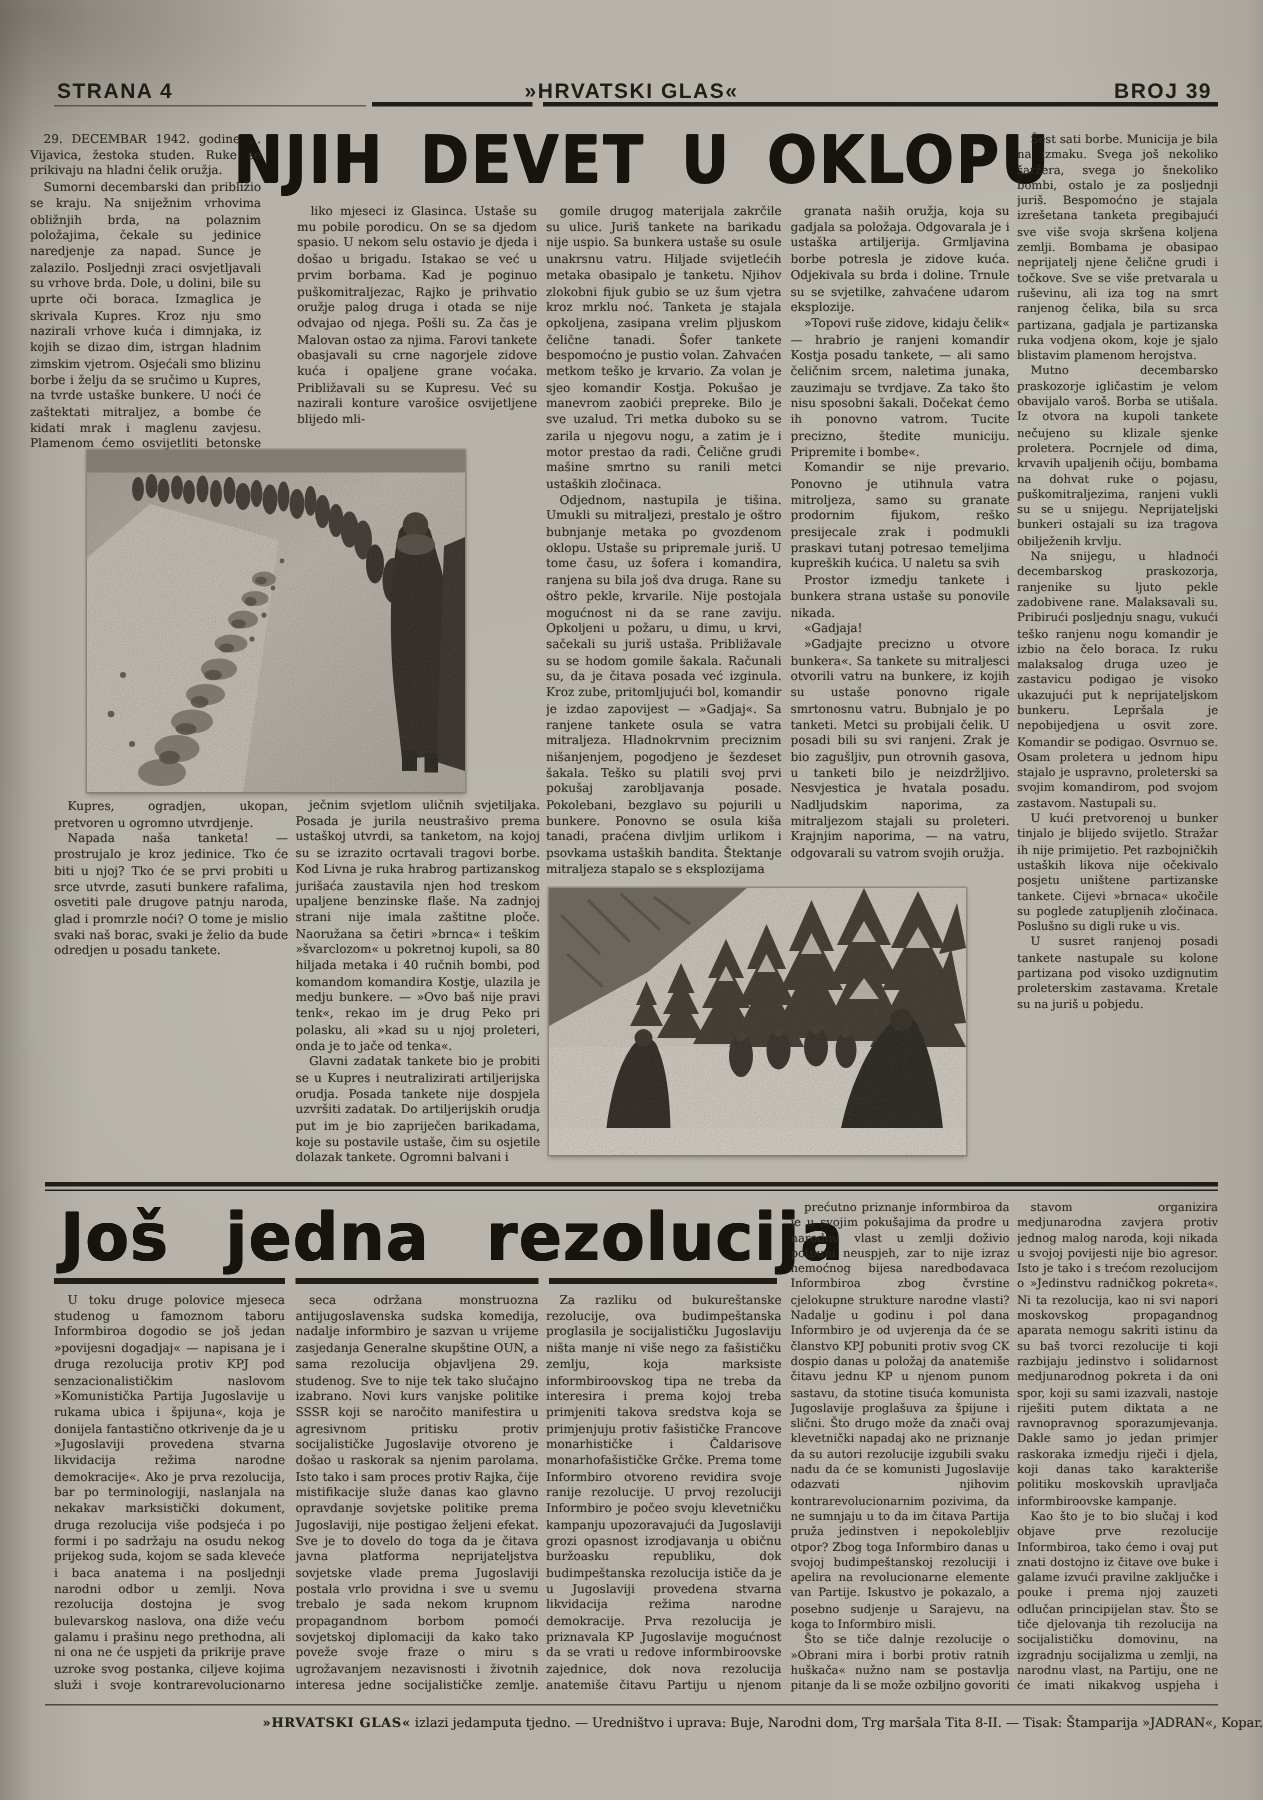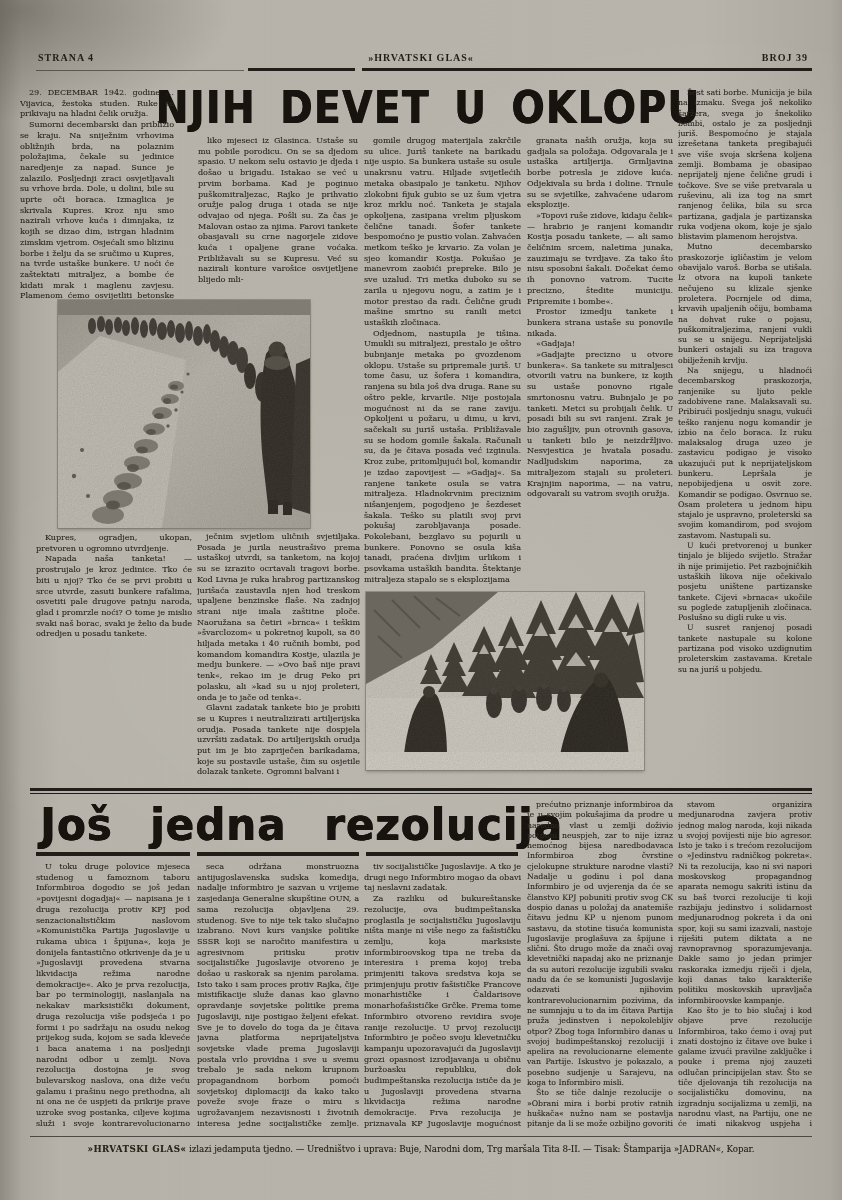"STRANA 4" .hdr { font-family: Liberation Serif, serif -> Liberation Sans, sans-serif; font-size: 10px -> 14px }
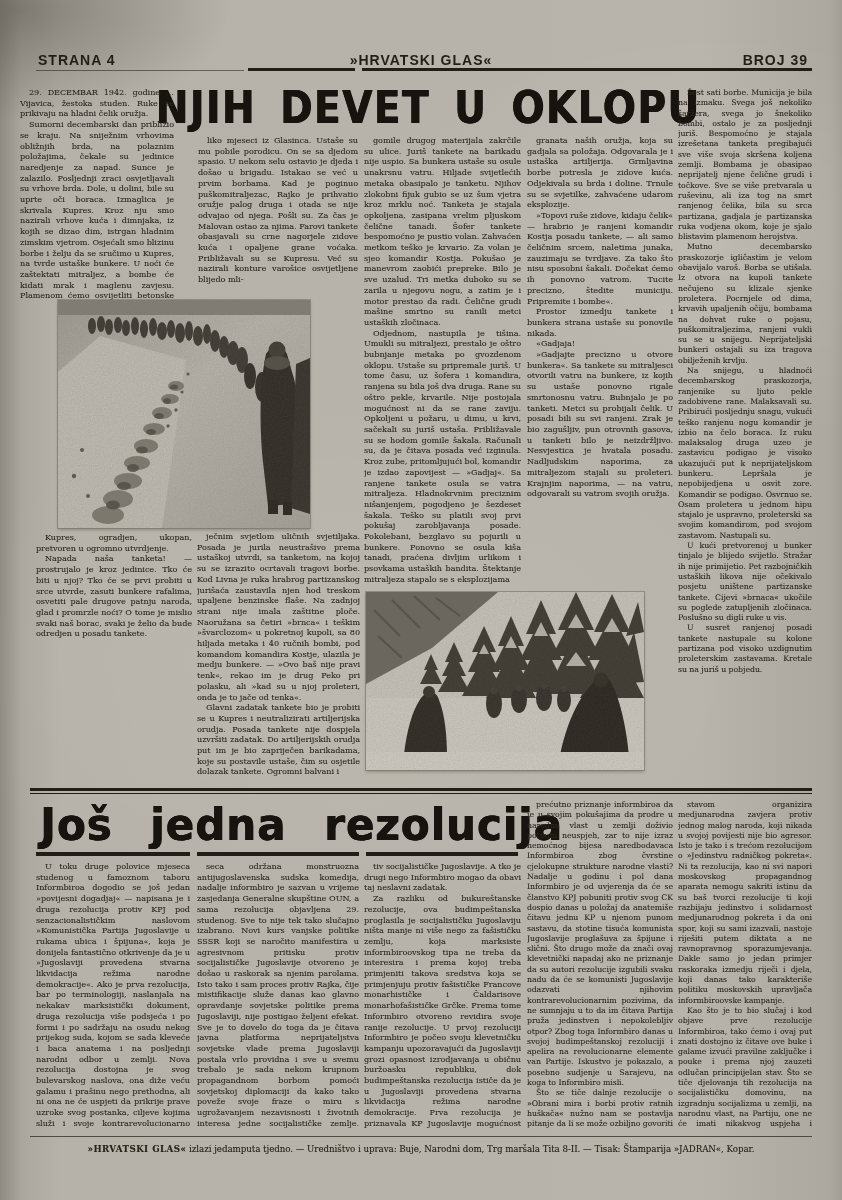"Komandir se nije prevario. Ponovno" p.para { html: none -> <p>Komandir se nije prevario. Ponovno je utihnula vatra mitroljeza, samo su granate prodornim fijukom, reško presijecale zrak i podmukli praskavi tutanj potresao temeljima kupreških kućica. U naletu sa svih</p> }
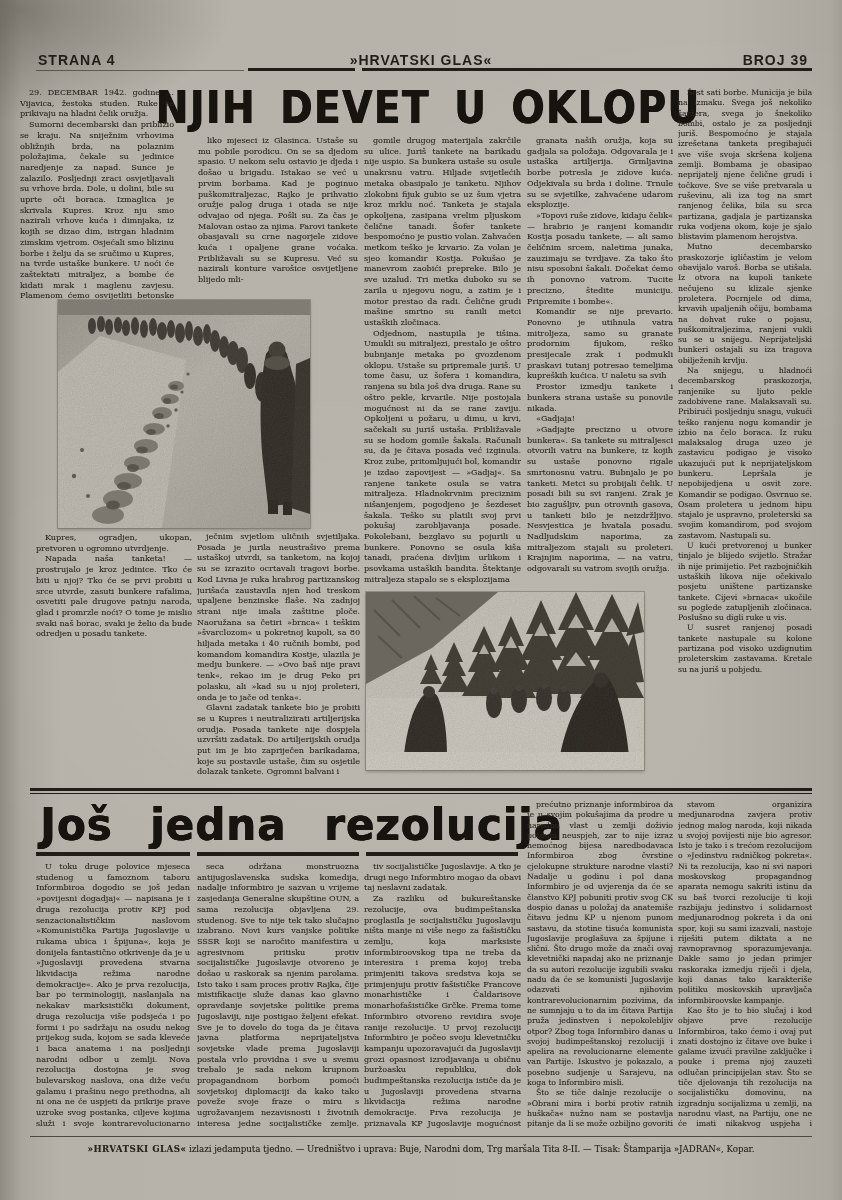"tiv socijalističke Jugoslavije. A tko" p.para { html: <p>tiv socijalističke Jugoslavije. A tko je drugi nego Informbiro mogao da obavi taj neslavni zadatak.</p> -> none }
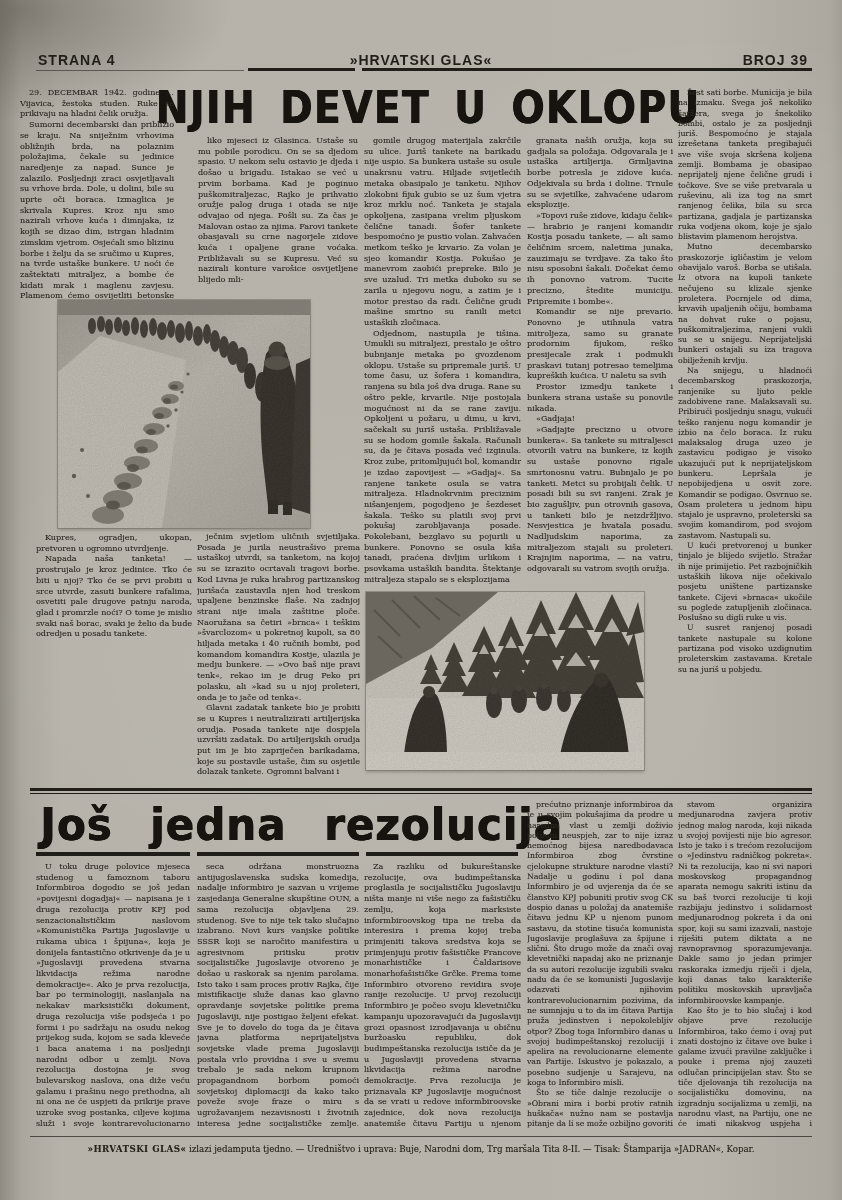"»HRVATSKI GLAS« izlazi jedamputa tjedno." .footer { text-align: center -> right }
